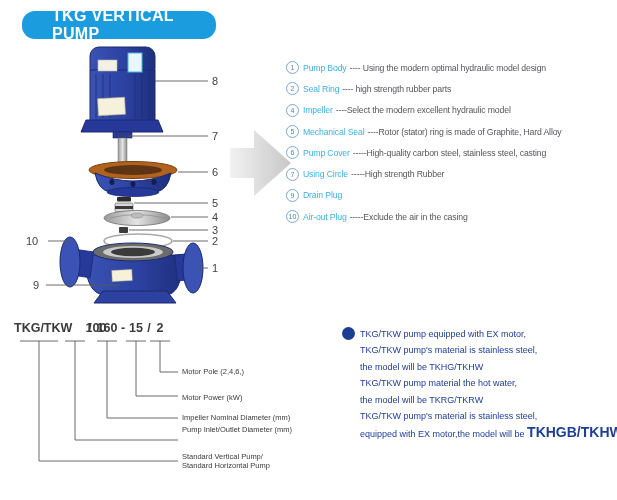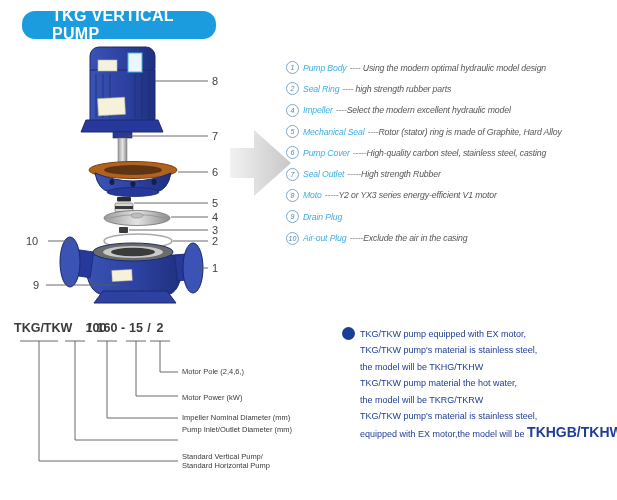"Pump Body" .features { font-style: italic -> none }
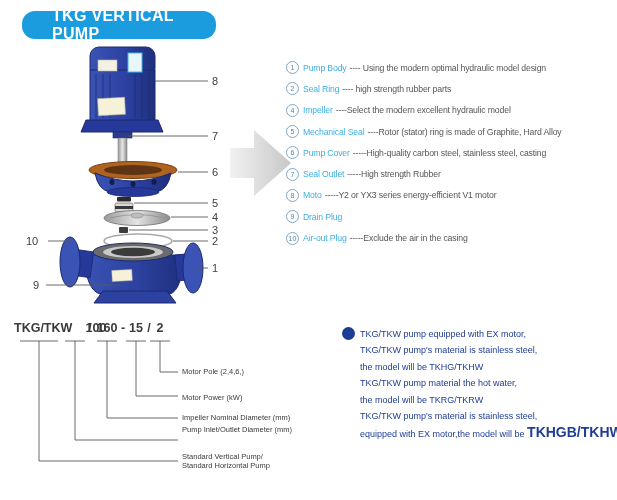"Seal Outlet" span.feat-term { text: Seal Outlet -> Using Circle }
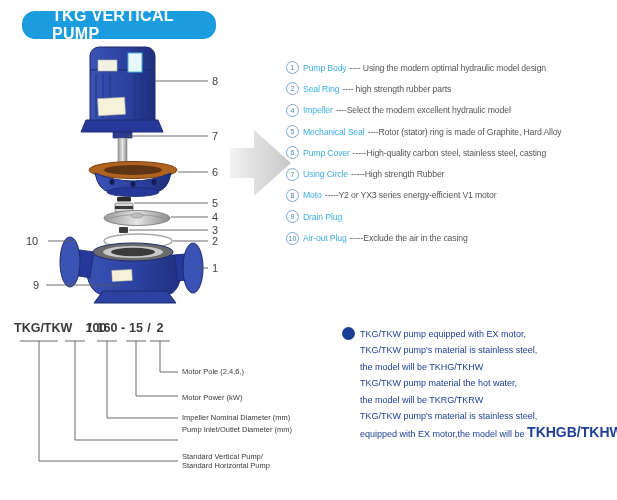"Moto" div.feat-row { html: <div> <span>8</span> <span>Moto</span> <span>-----Y2 or YX3 series energy-efficient V1 motor</span> </div> -> none }
